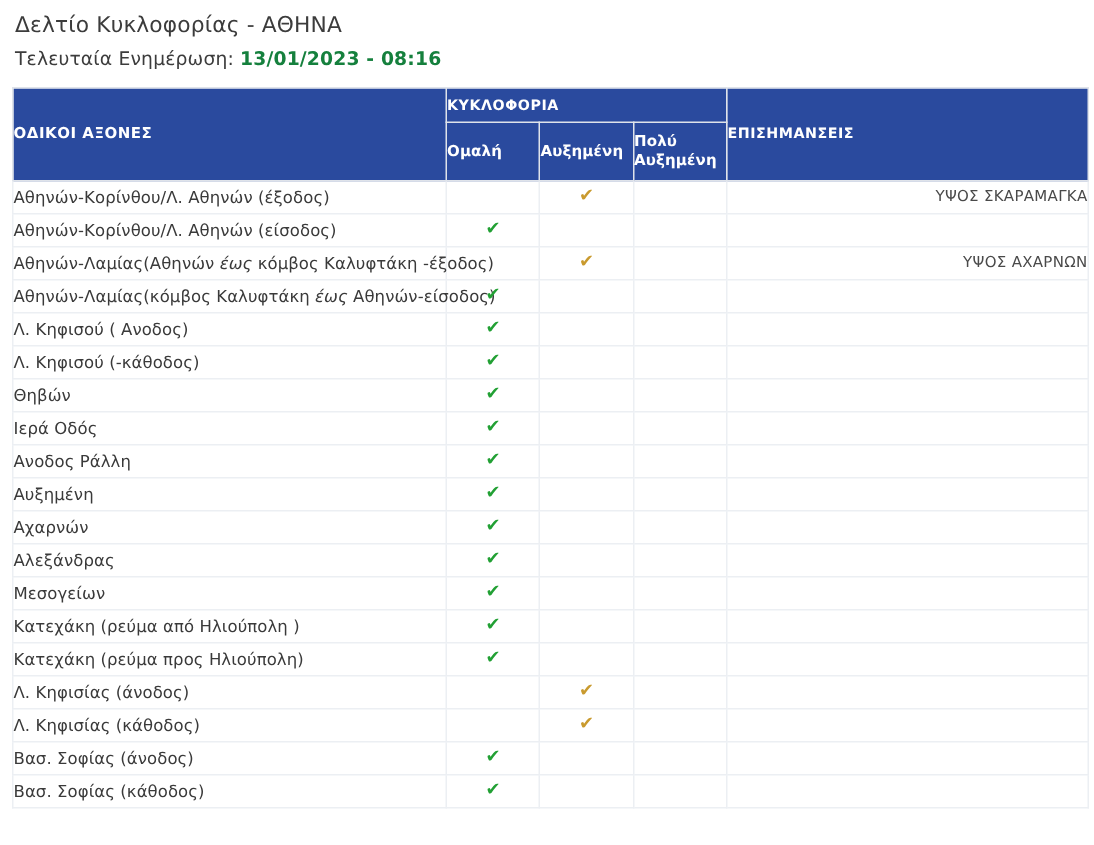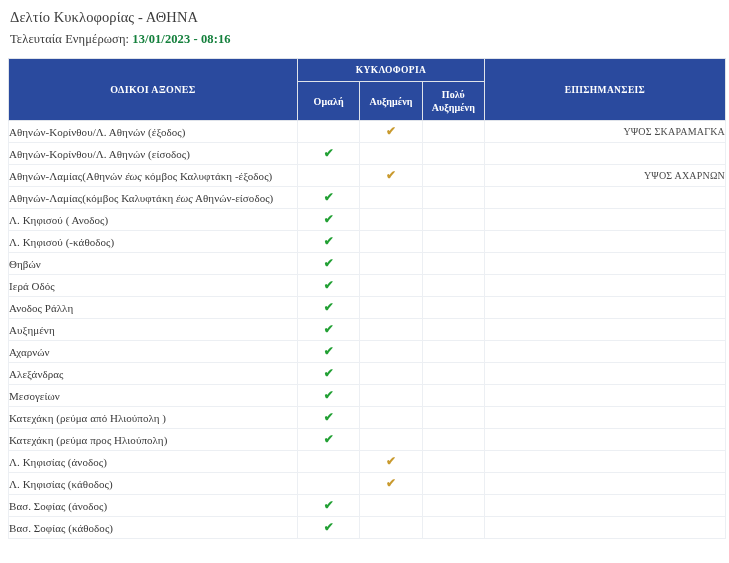"Δελτίο Κυκλοφορίας - ΑΘΗΝΑ" .page { font-family: Liberation Serif, serif -> none }
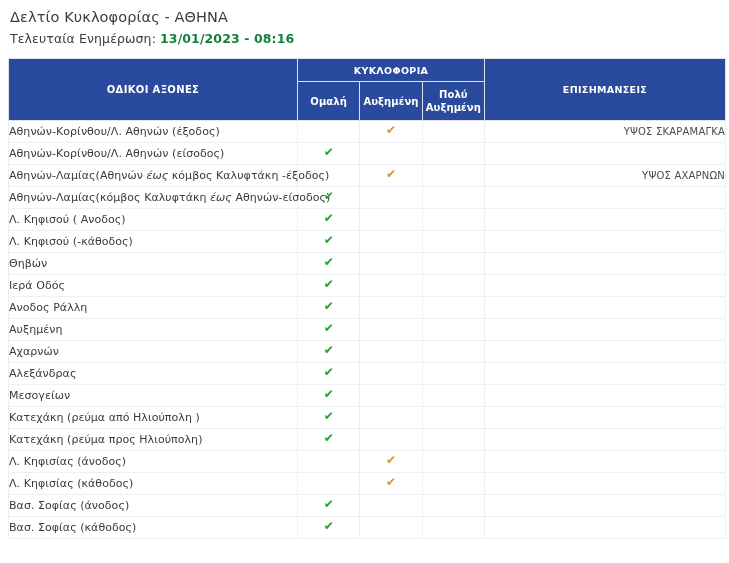"ΚΥΚΛΟΦΟΡΙΑ" table.traffic th { text-align: center -> left }
